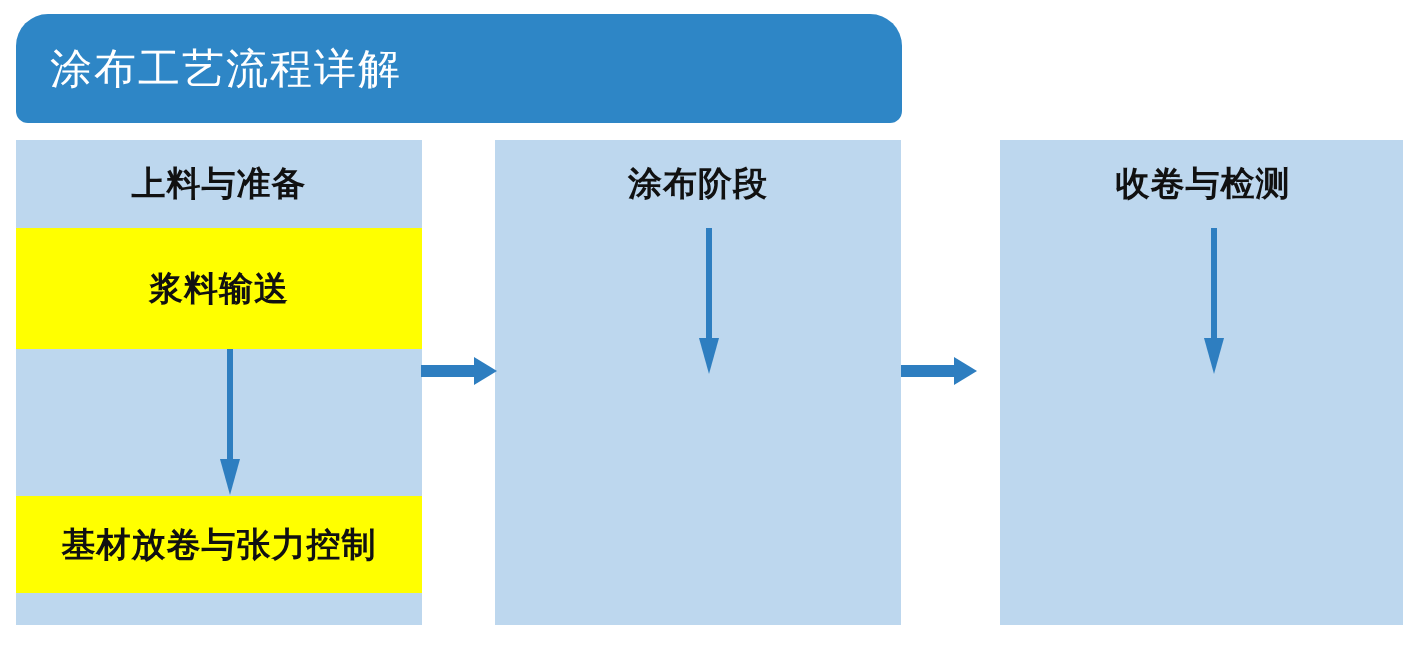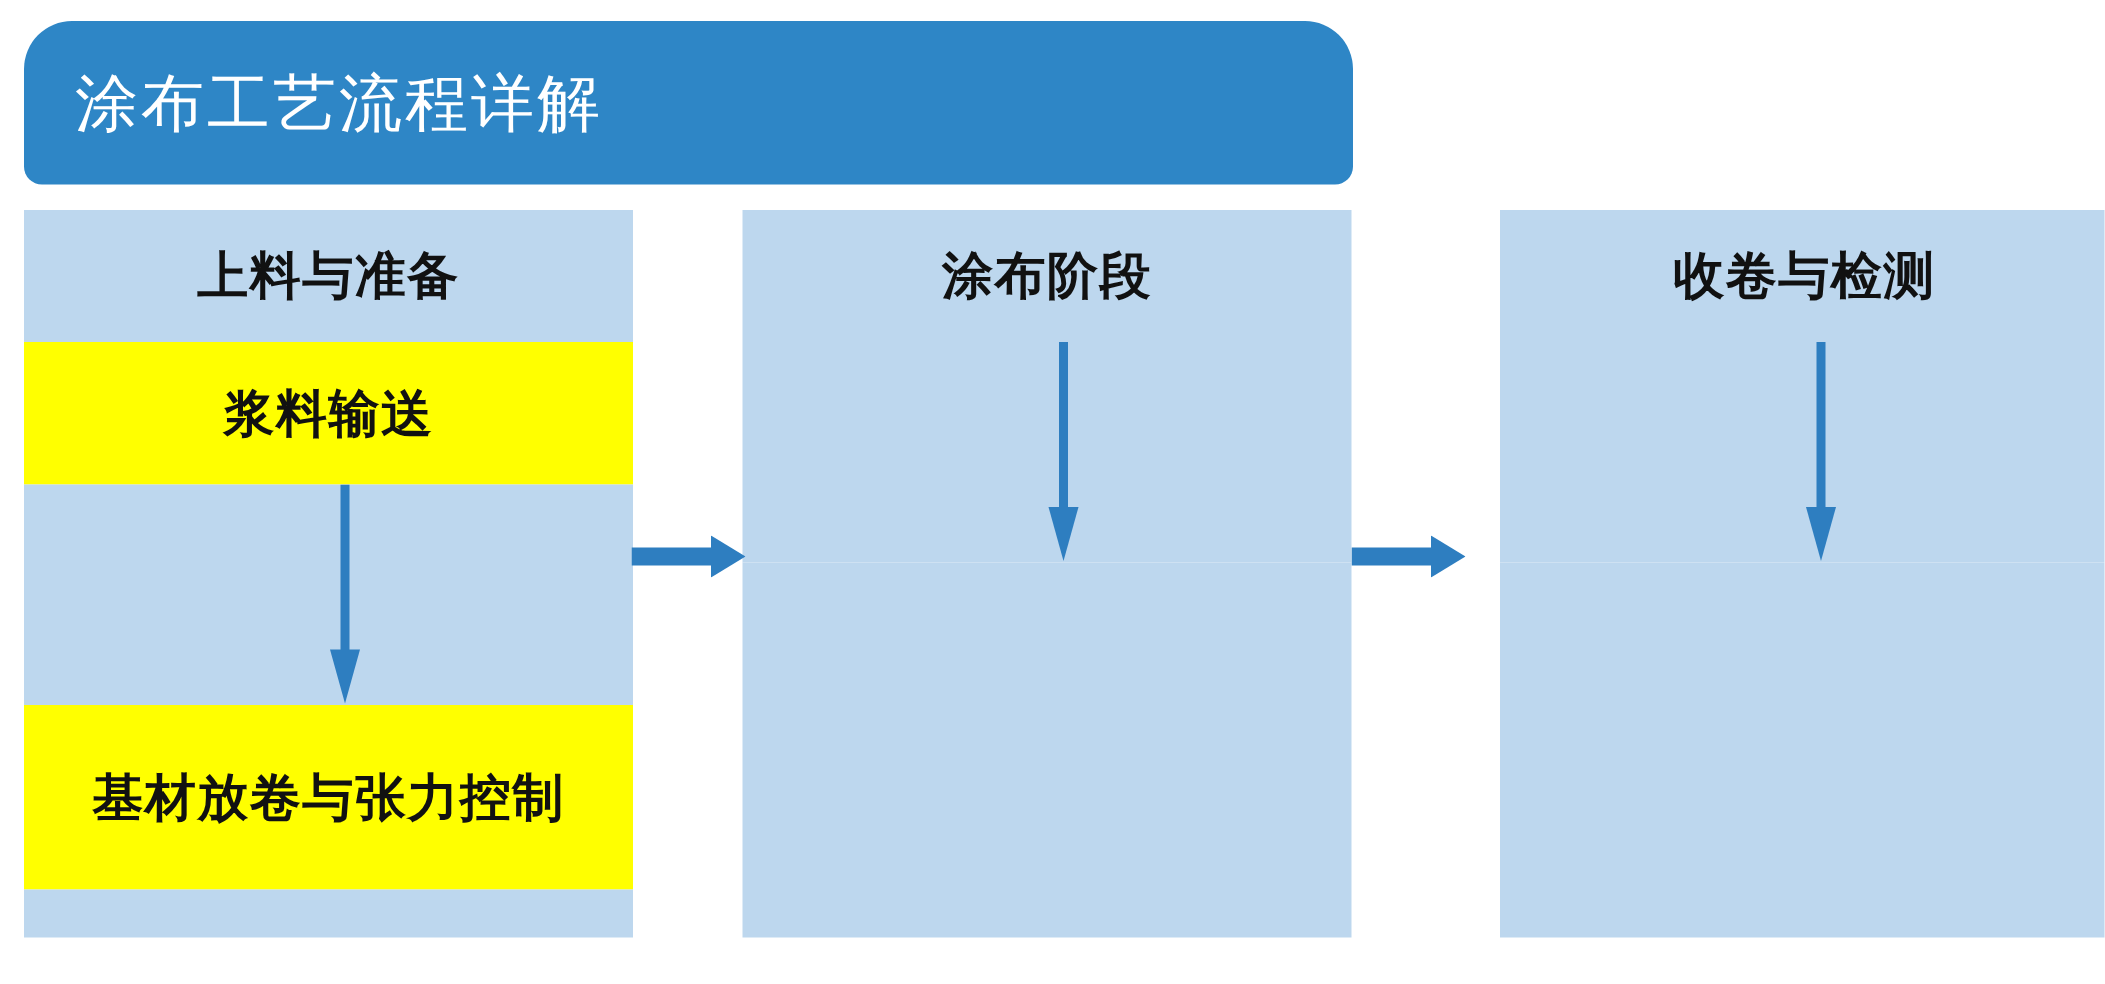"浆料输送" .sec.yellow { height: 95px -> 121px }
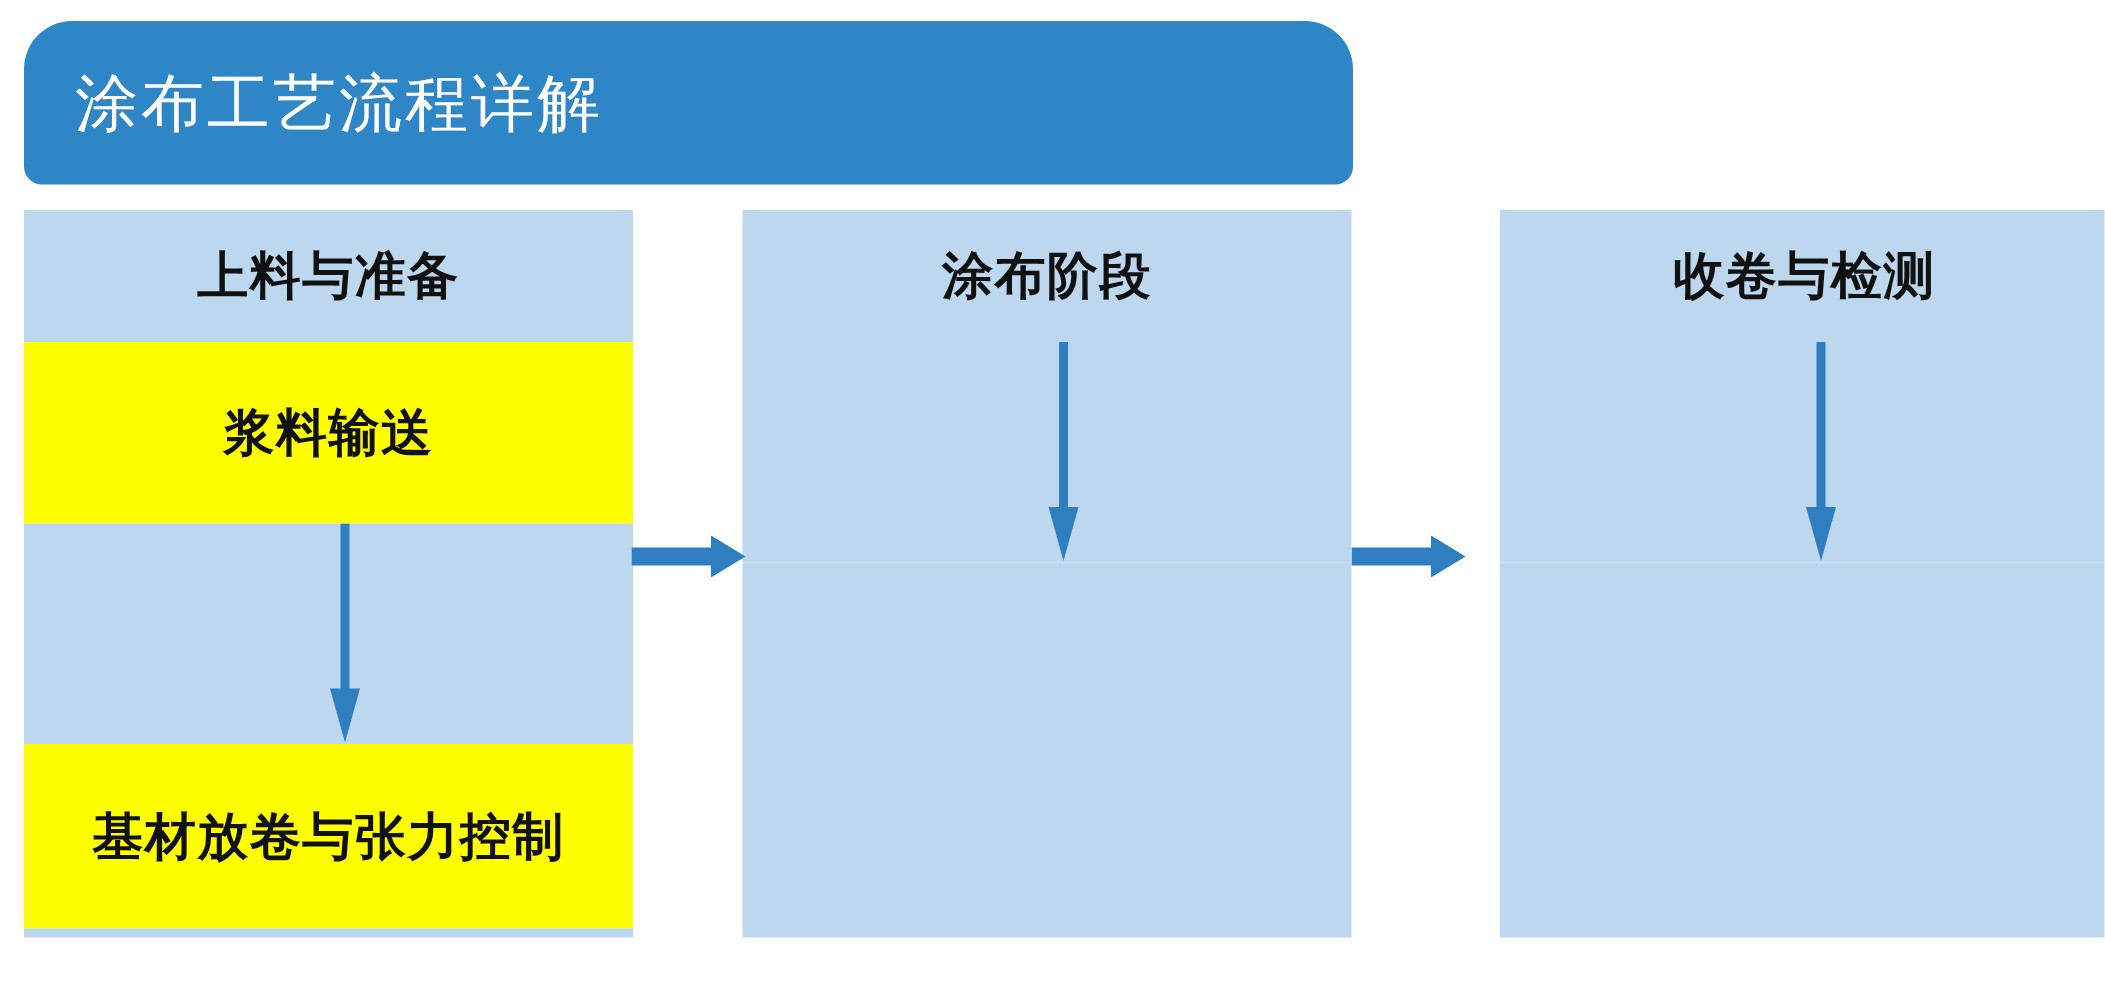"基材放卷与张力控制" .sec.yellow2 { height: 123px -> 97px }
